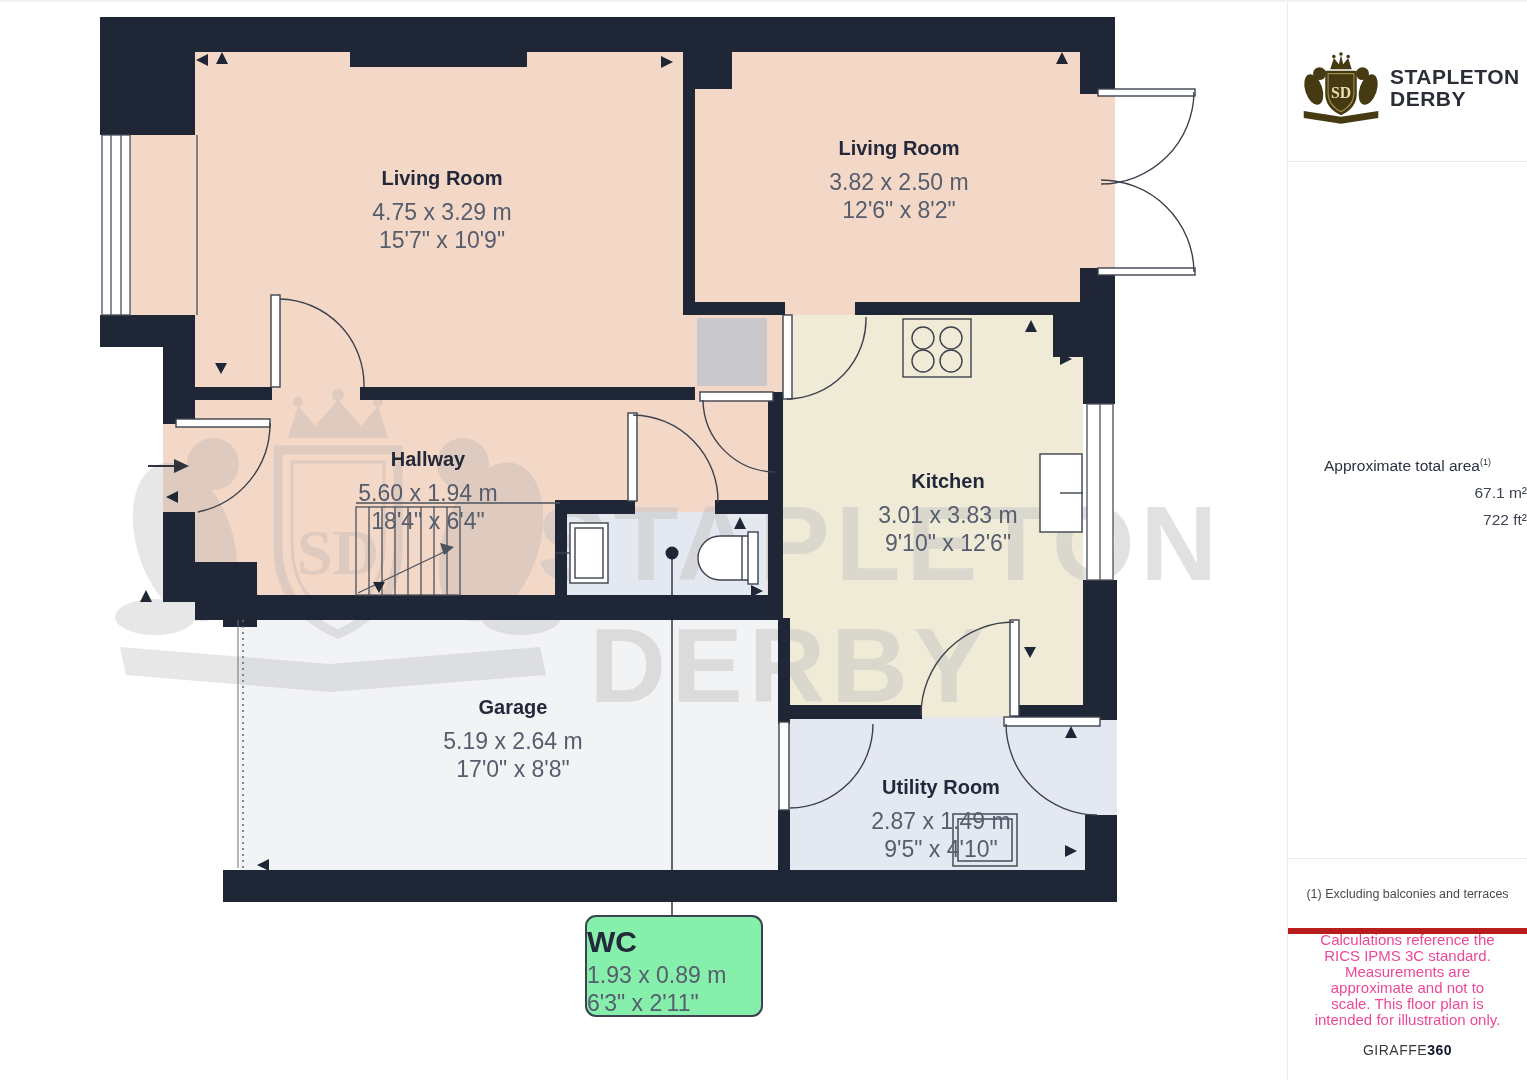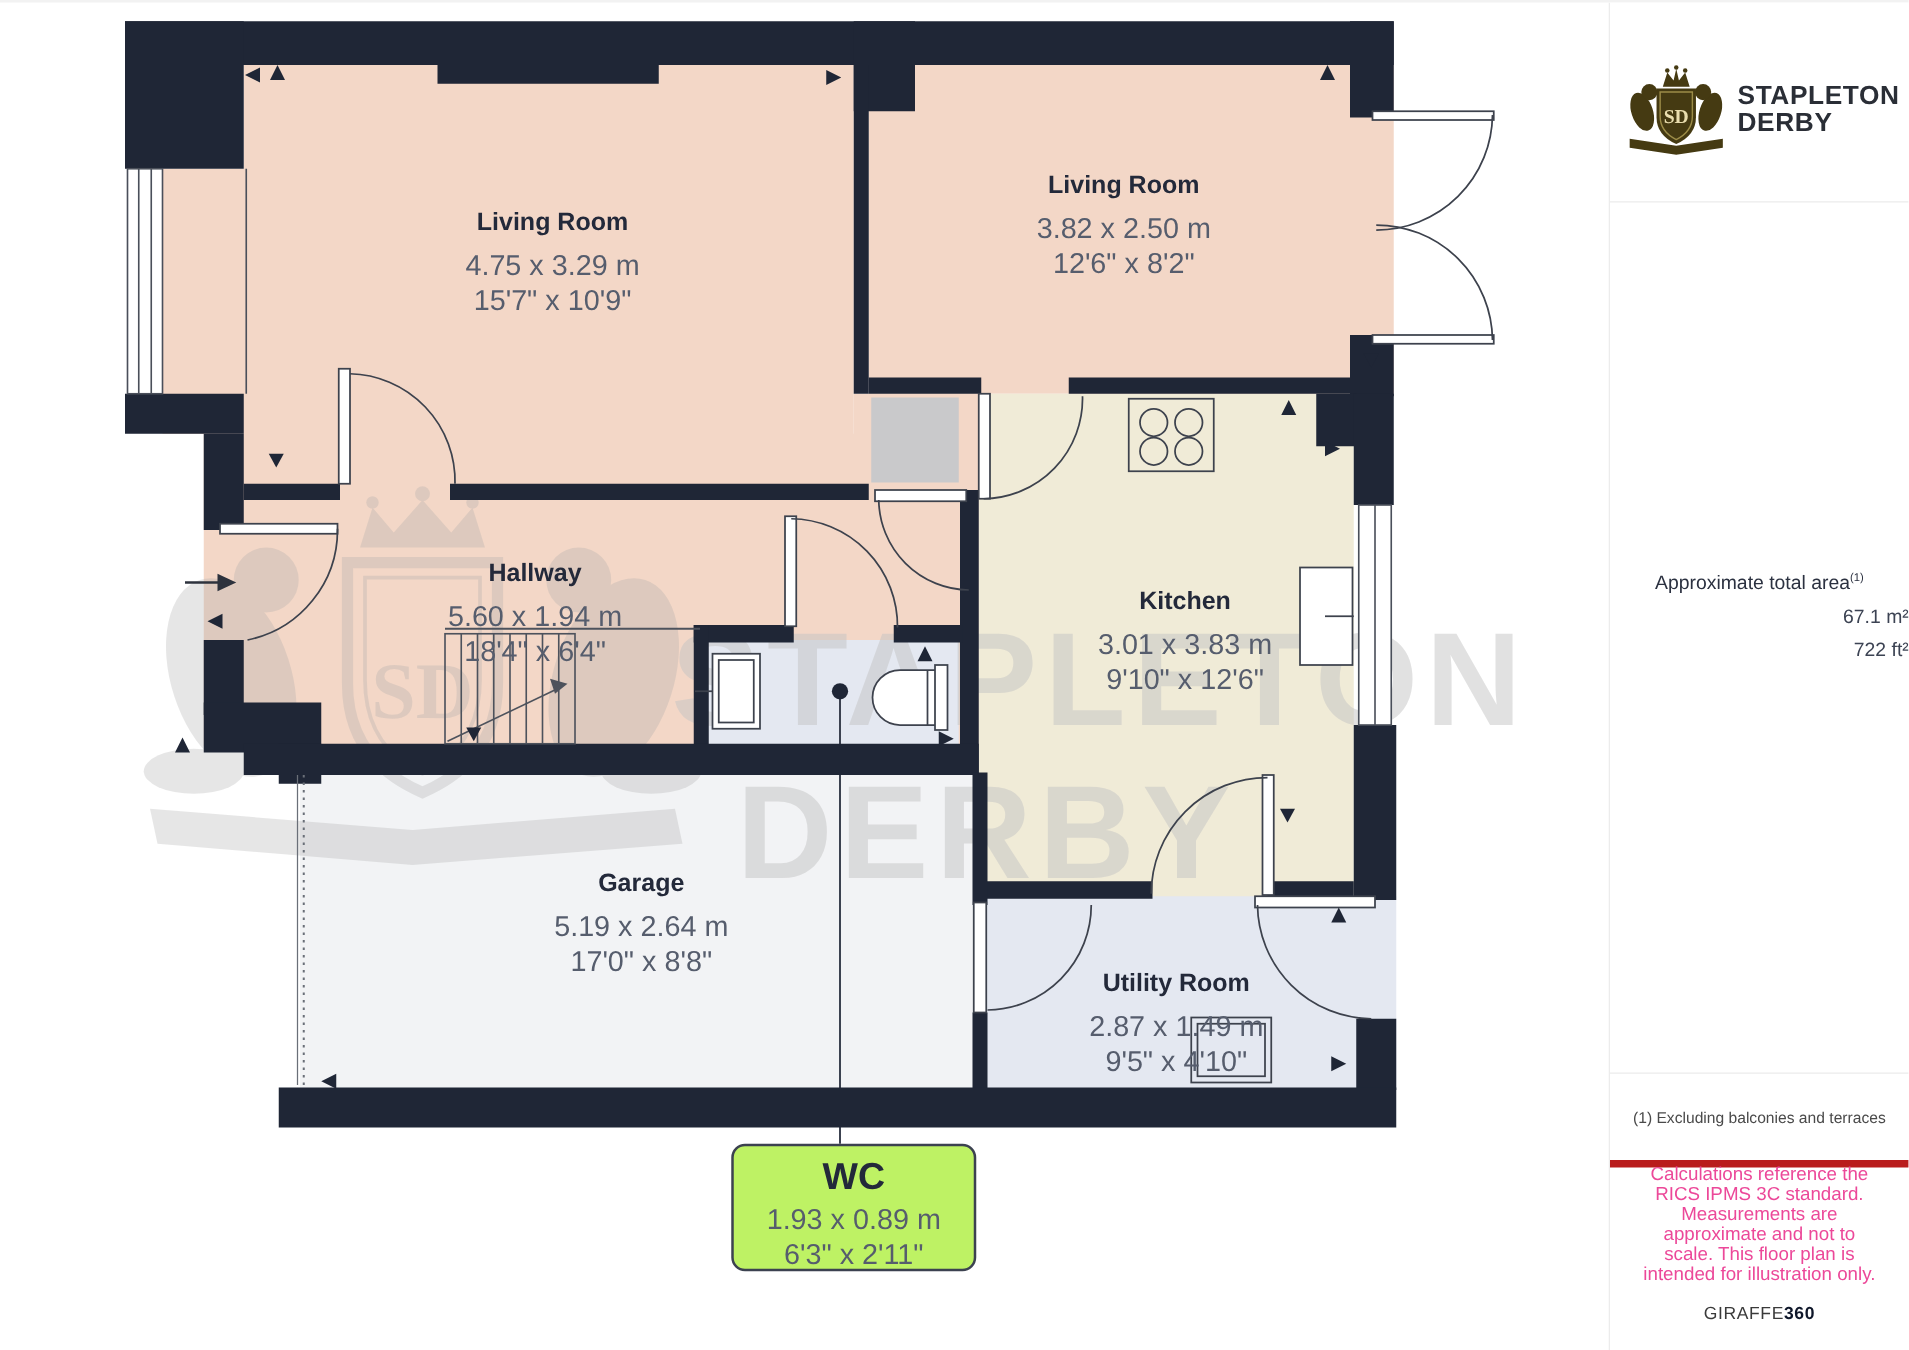"WC" .wc-callout { background: #bef264 -> #86efac; text-align: center -> none; width: 196px -> 178px }
